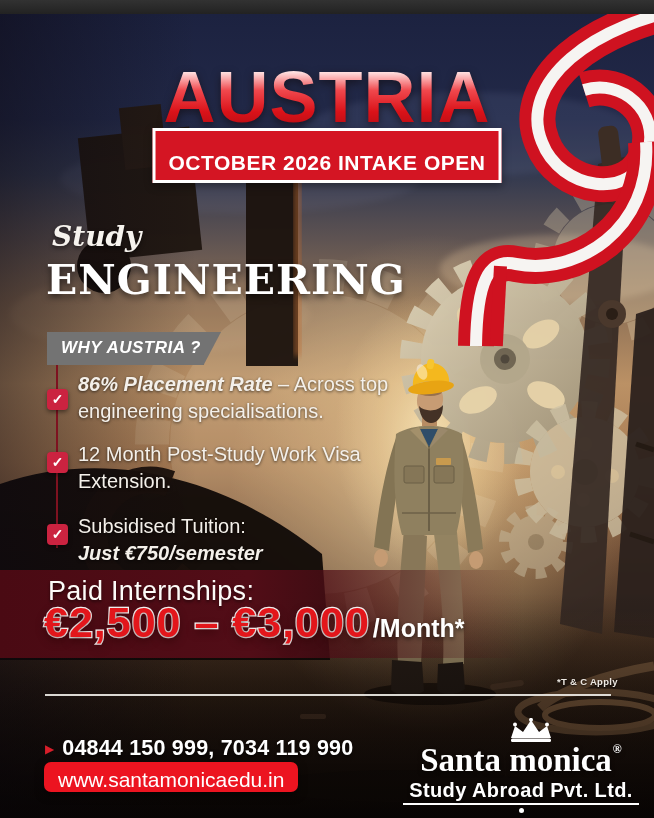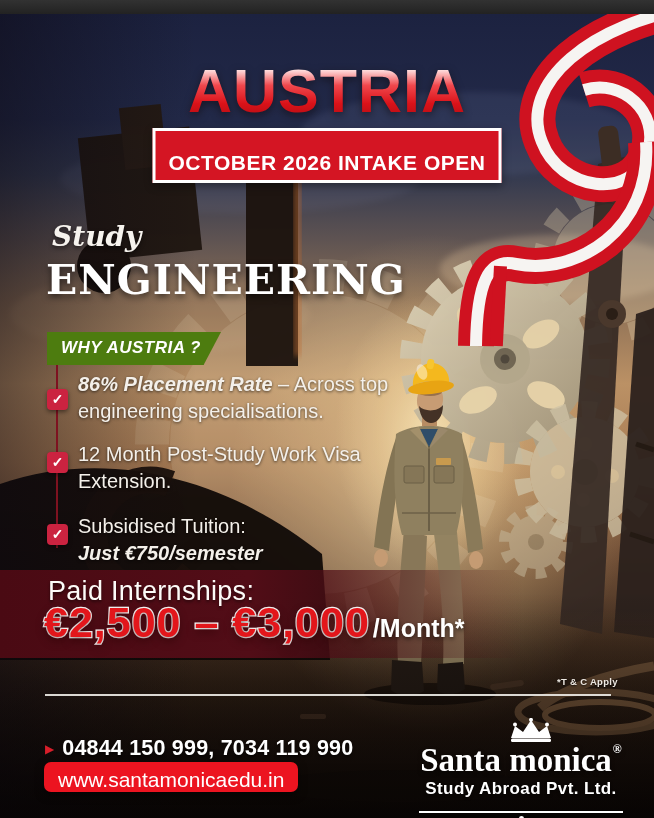"AUSTRIA" #title { font-size: 61px -> 72px }
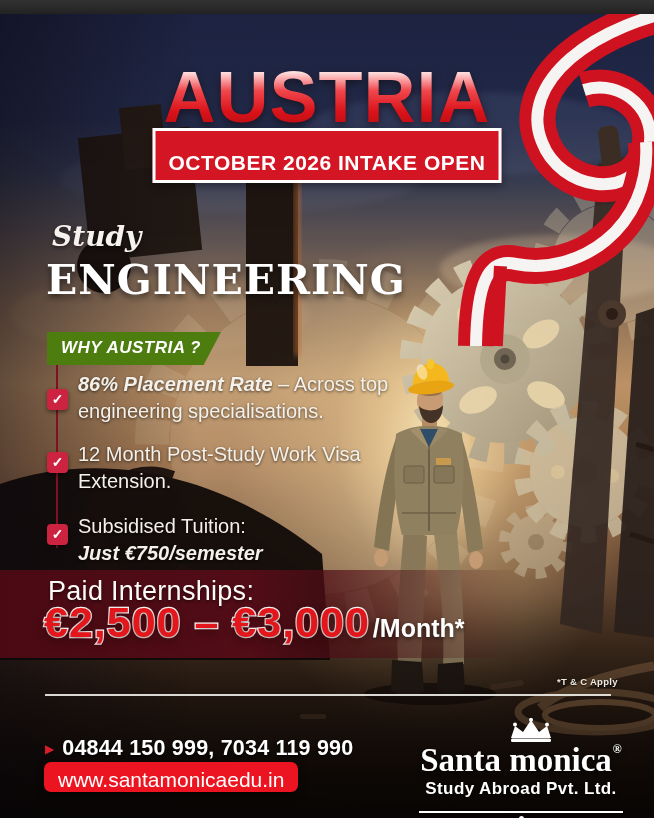"WHY AUSTRIA ?" #whybadge { background: #4d7c0f -> #737373 }
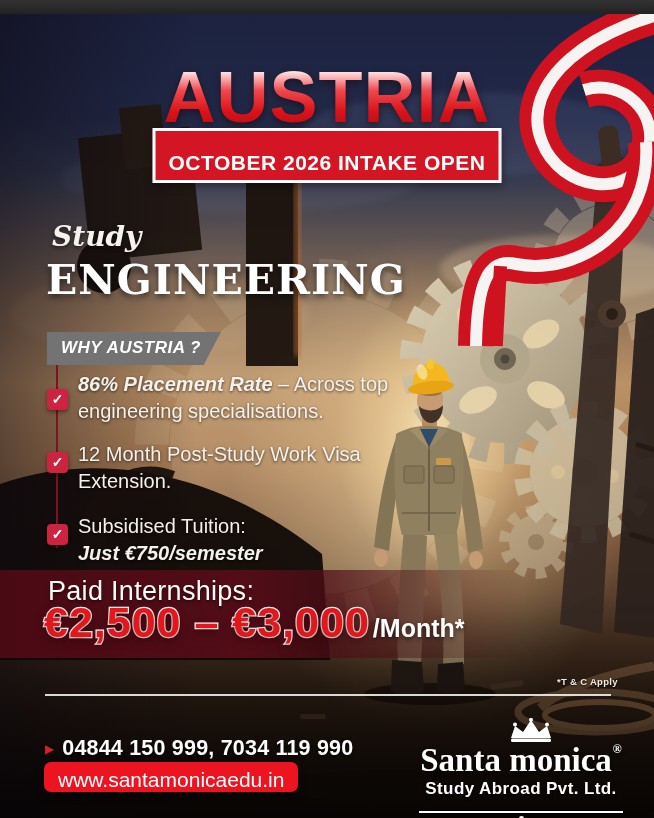"Study Abroad Pvt. Ltd." #tagline { font-size: 17px -> 20px; padding: 1px 6px 12px -> 1px 6px 1px }
